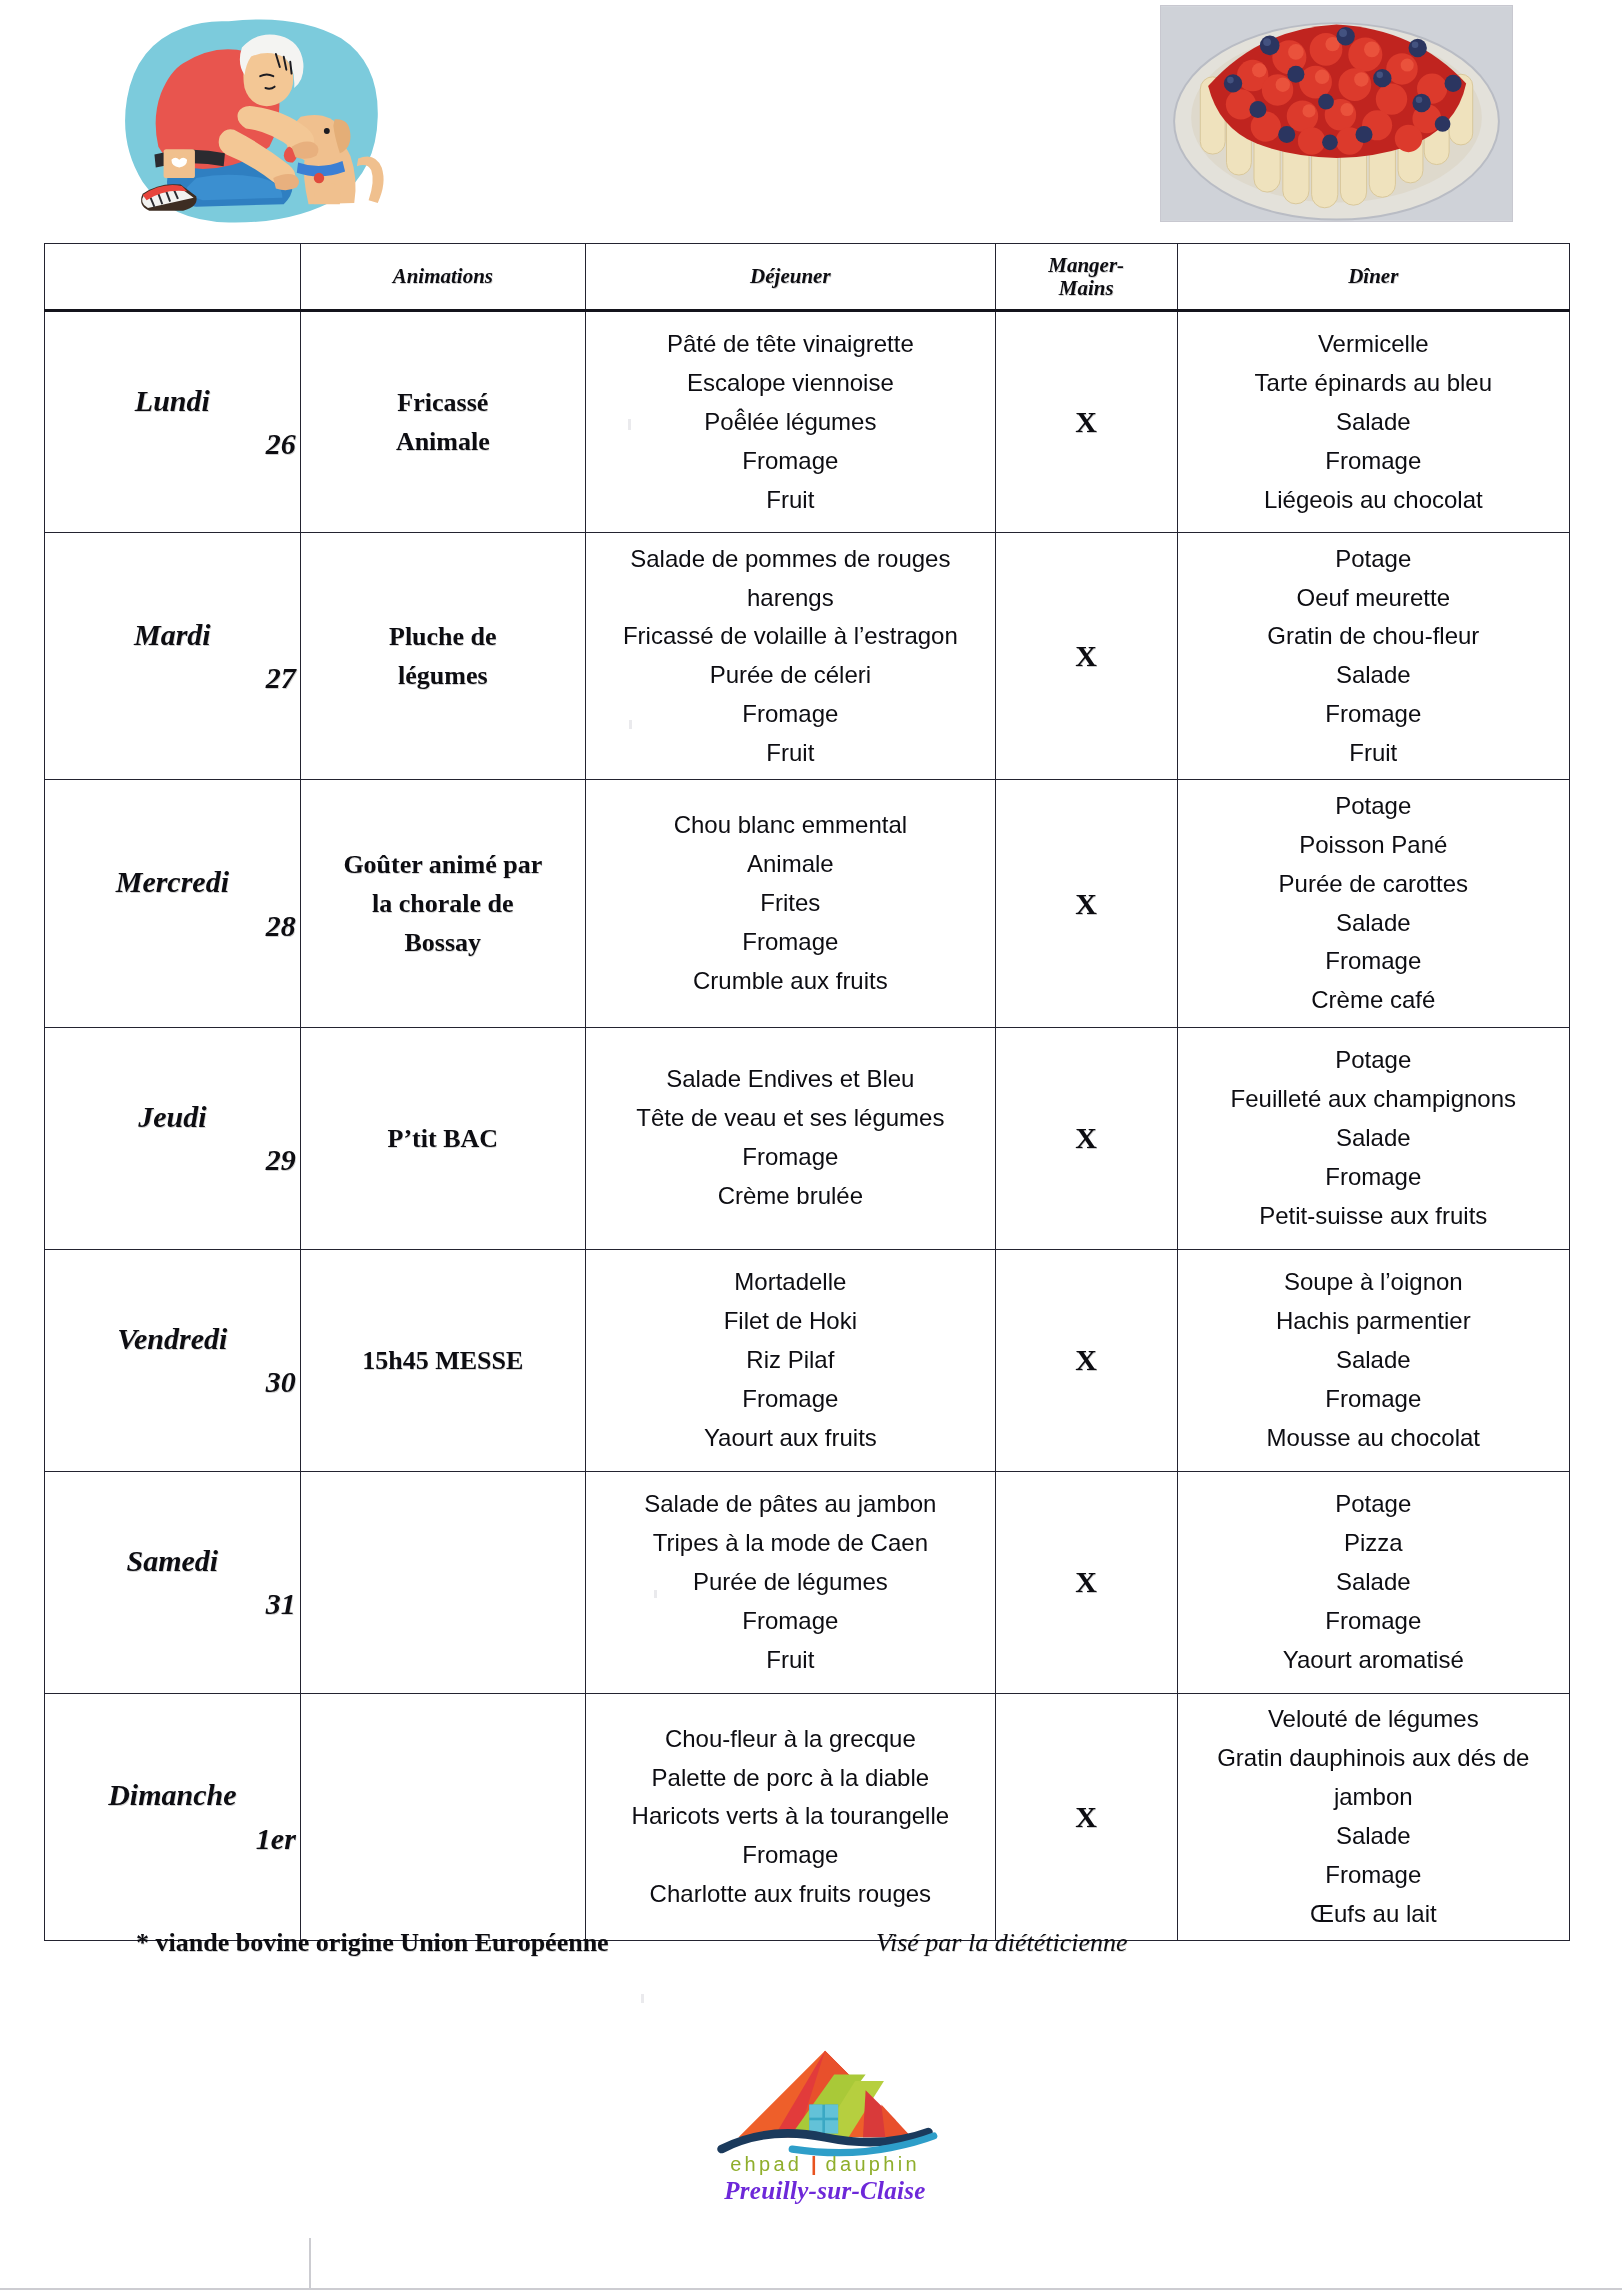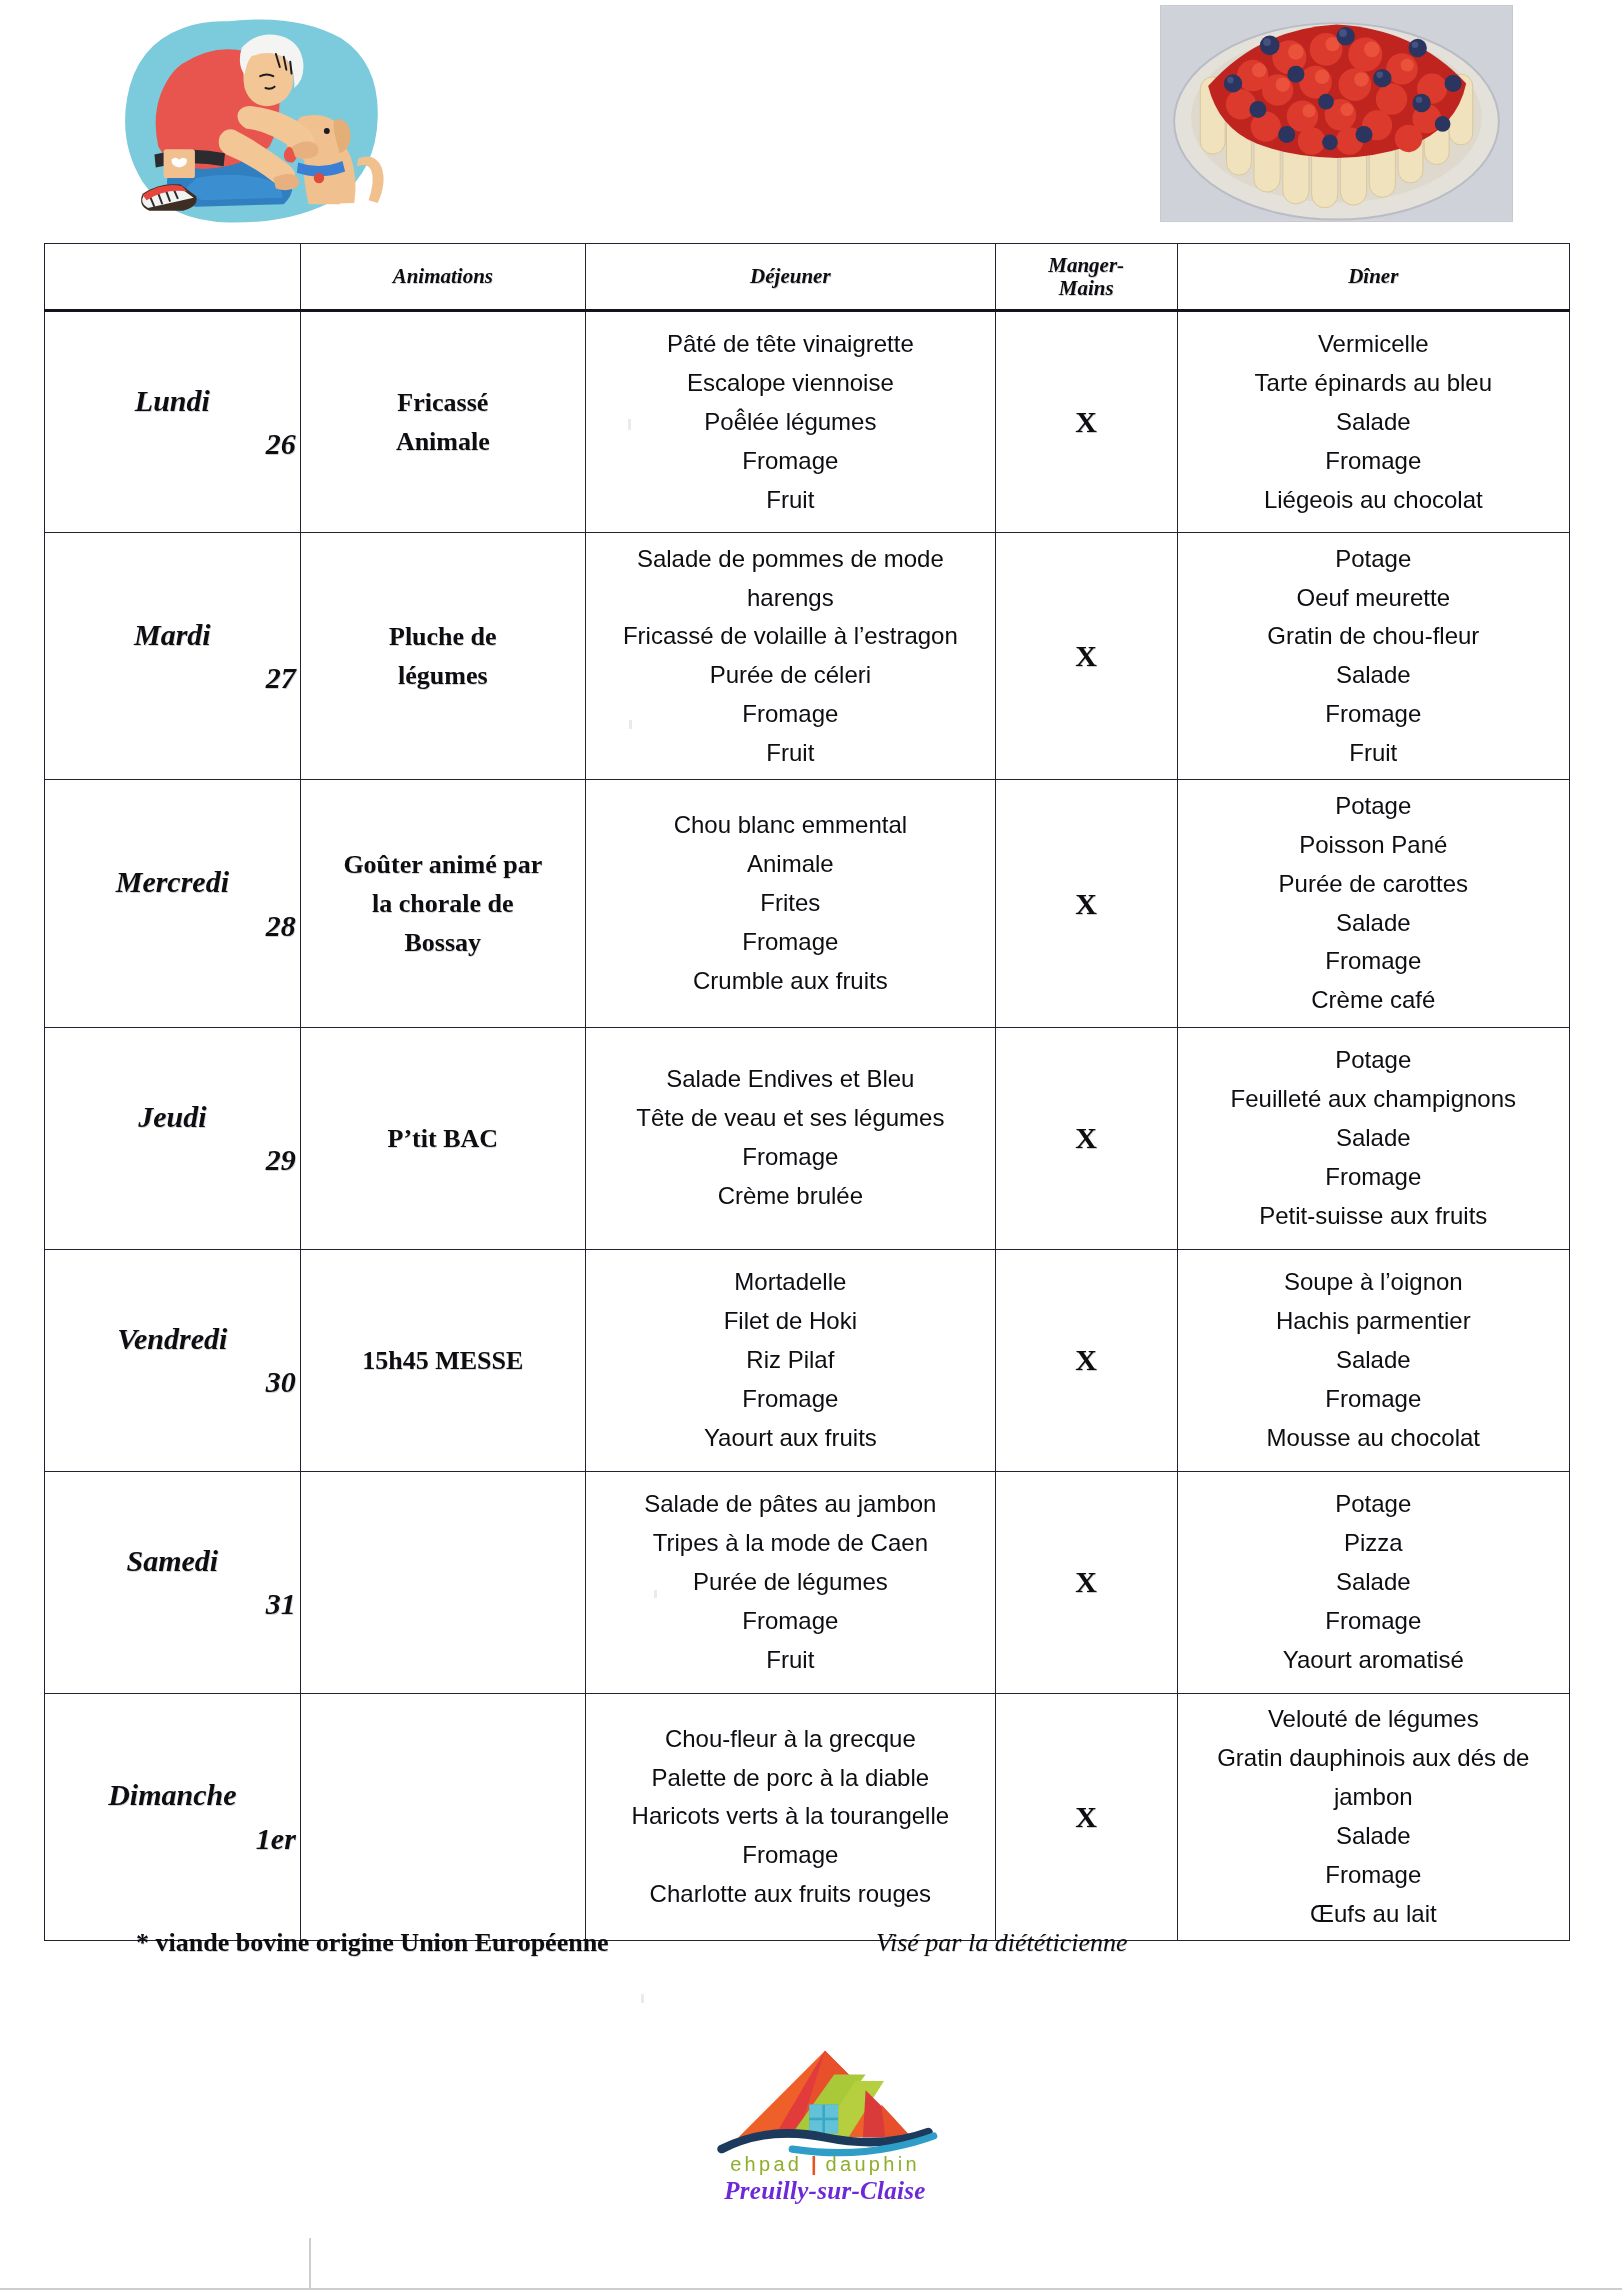"Salade de pommes de mode" div { text: mode -> rouges }
